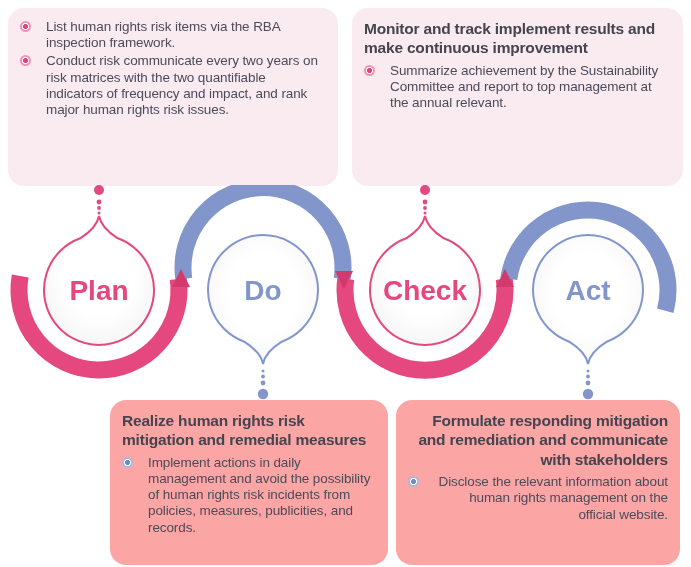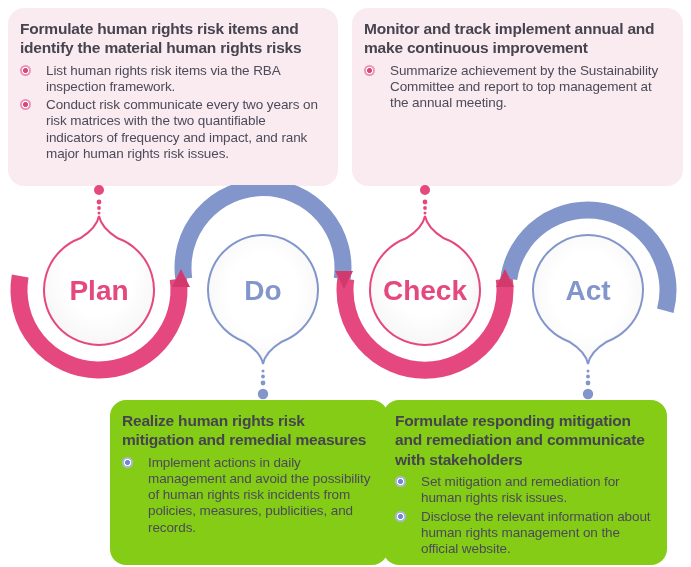"Formulate human rights risk items" h2 { html: <h2>Formulate human rights risk items and identify the material human rights risks</h2> -> none }
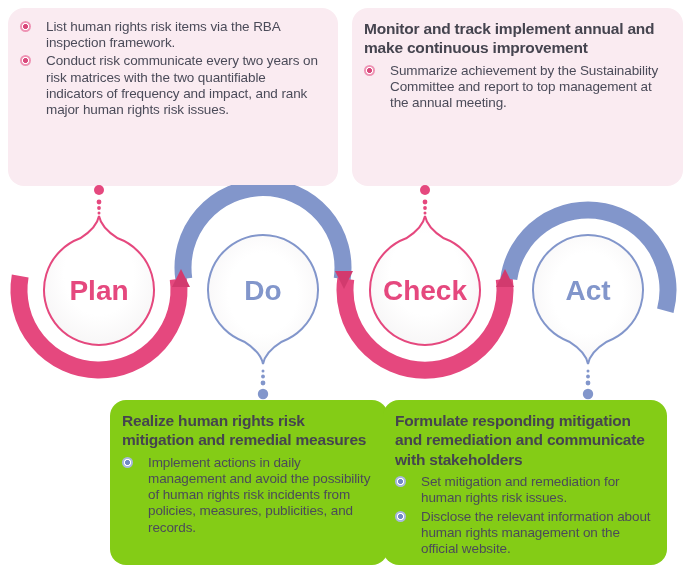"Monitor and track implement annual" h2 { text: annual -> results }
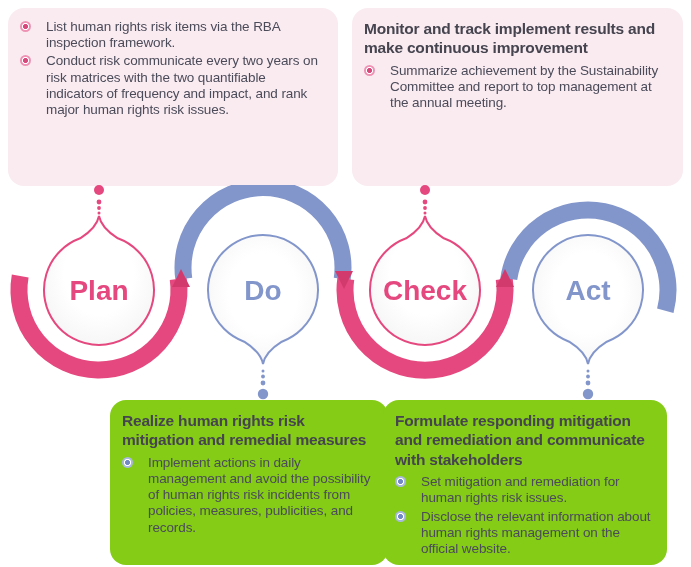"Summarize achievement by the" span.btxt { text: meeting -> relevant }
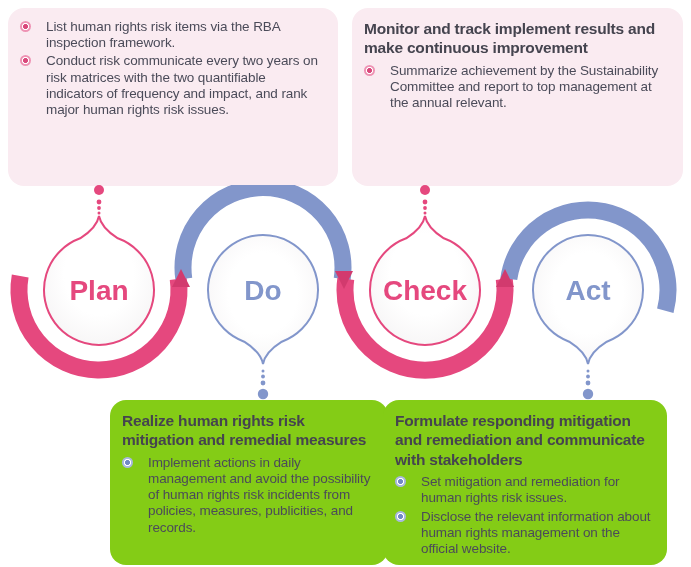"Realize human rights risk mitigation" .panel.blue-bg { background: #84cc16 -> #fca5a5 }
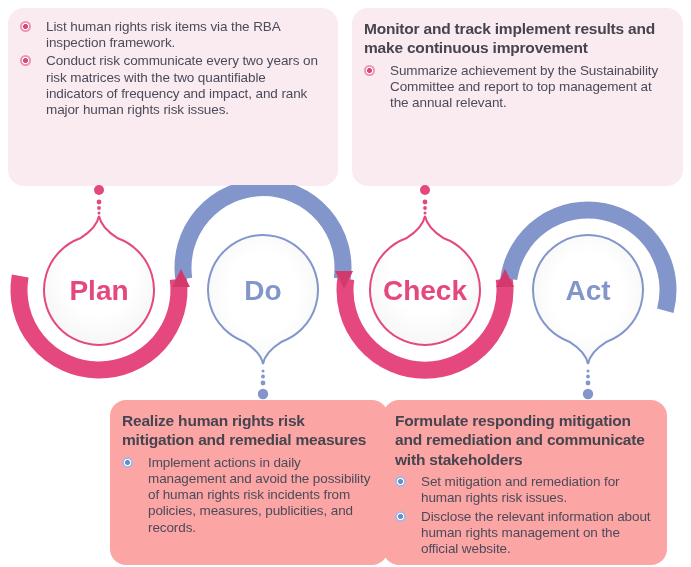"Formulate responding mitigation and" .panel-act { left: 383px -> 396px; text-align: none -> right }
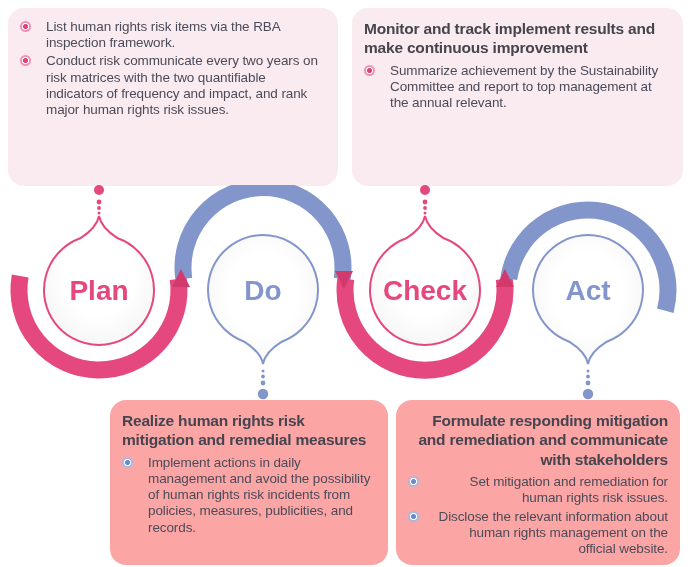"Set mitigation and remediation for" li { html: <li> <span></span> <span>Set mitigation and remediation for human rights risk issues.</span> </li> -> none }
